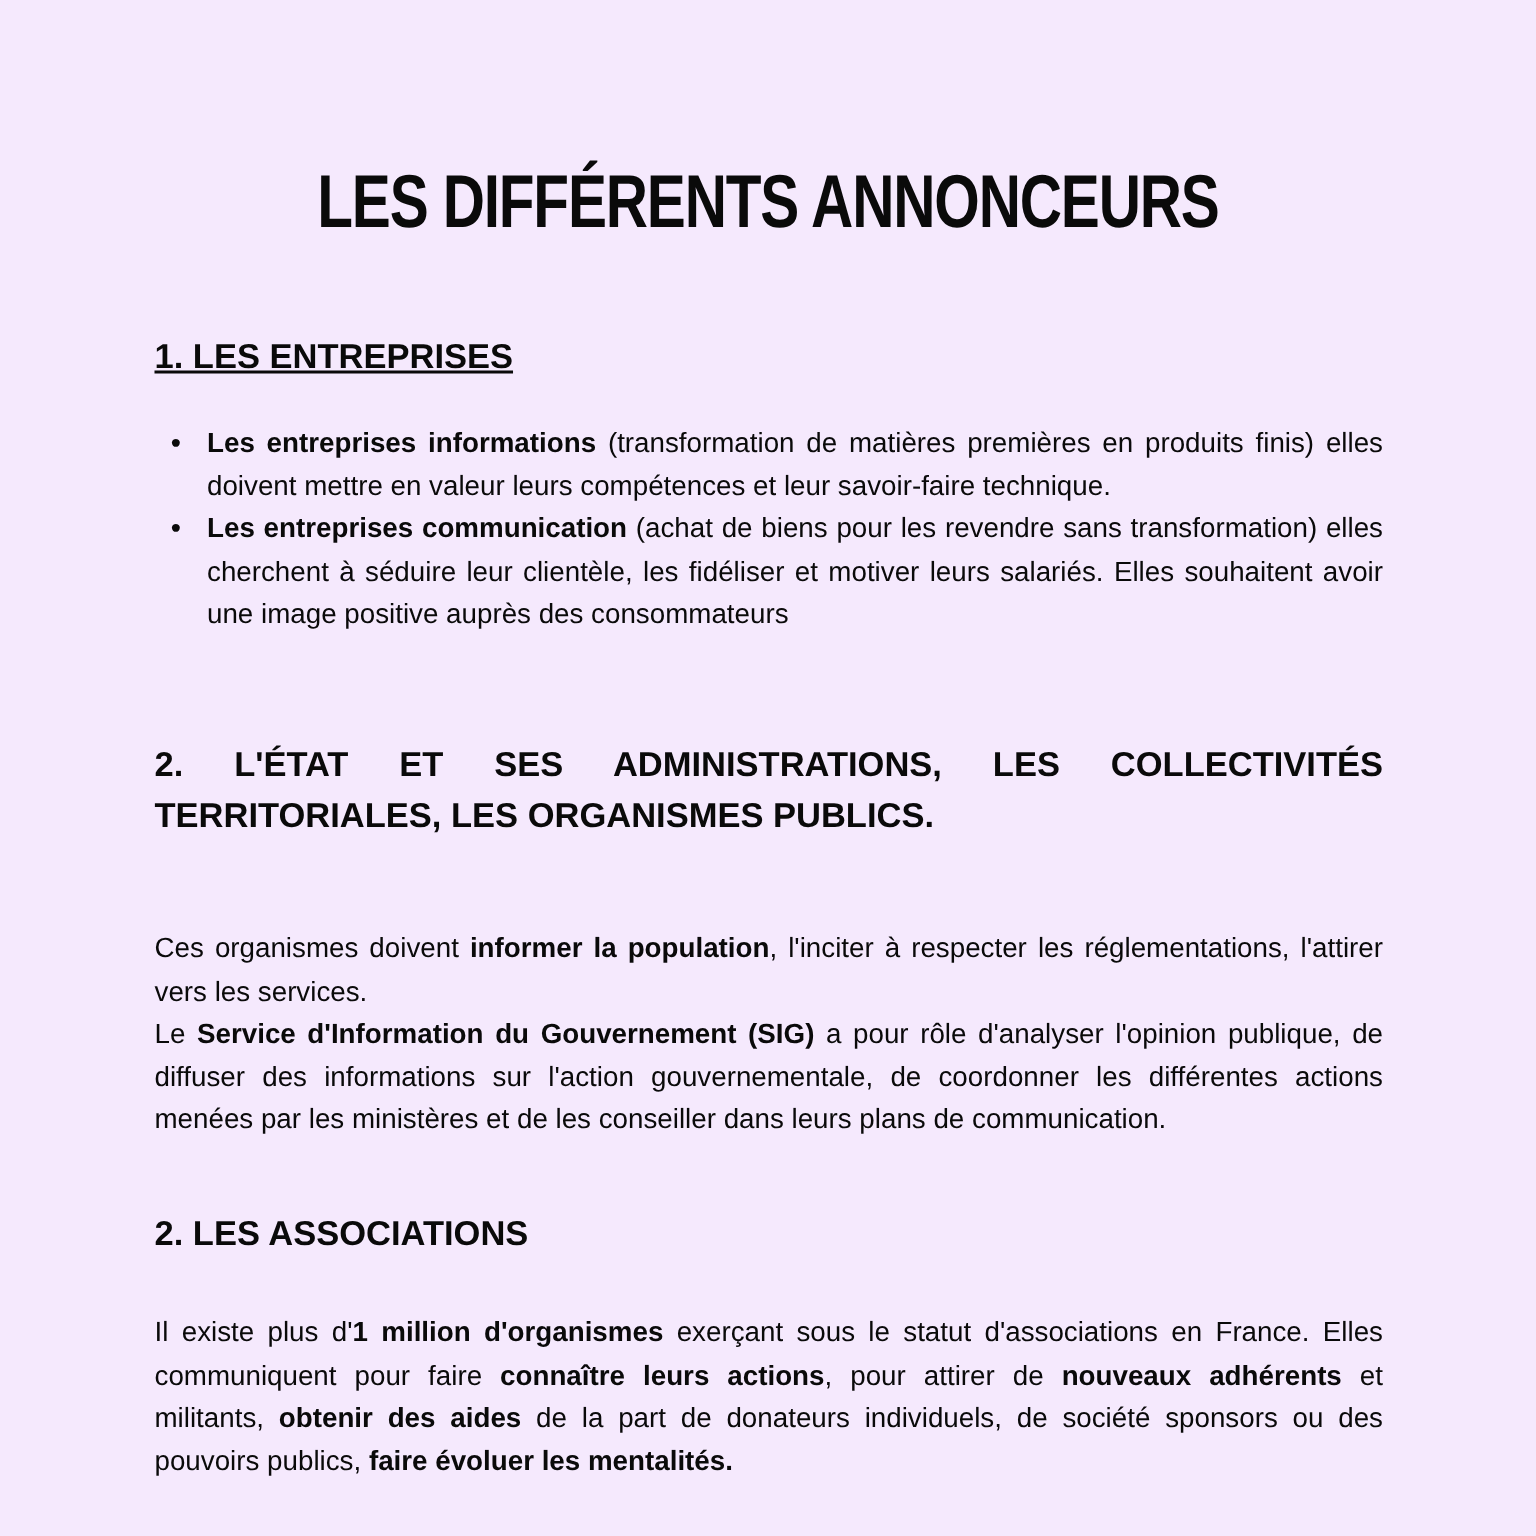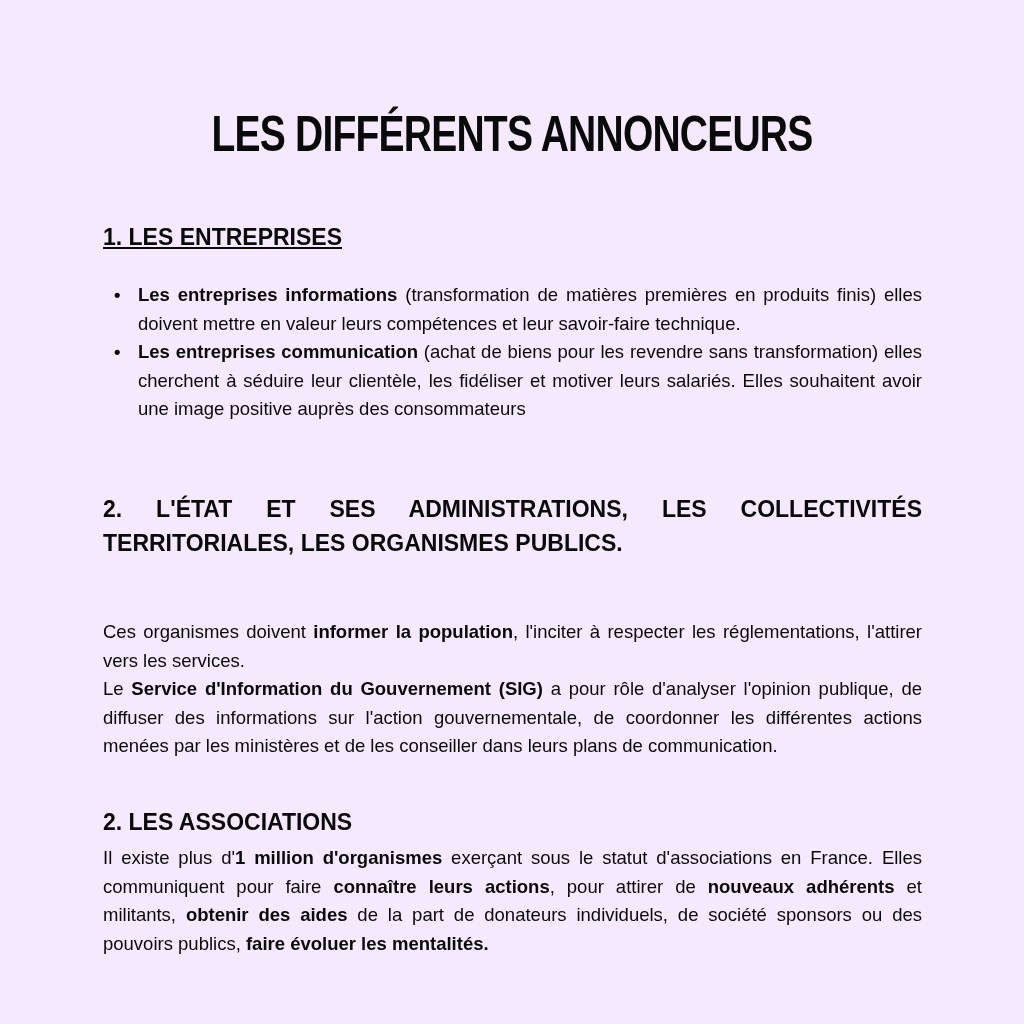"Il existe plus d'1 million" #s3p { top: 844px -> 874px }
